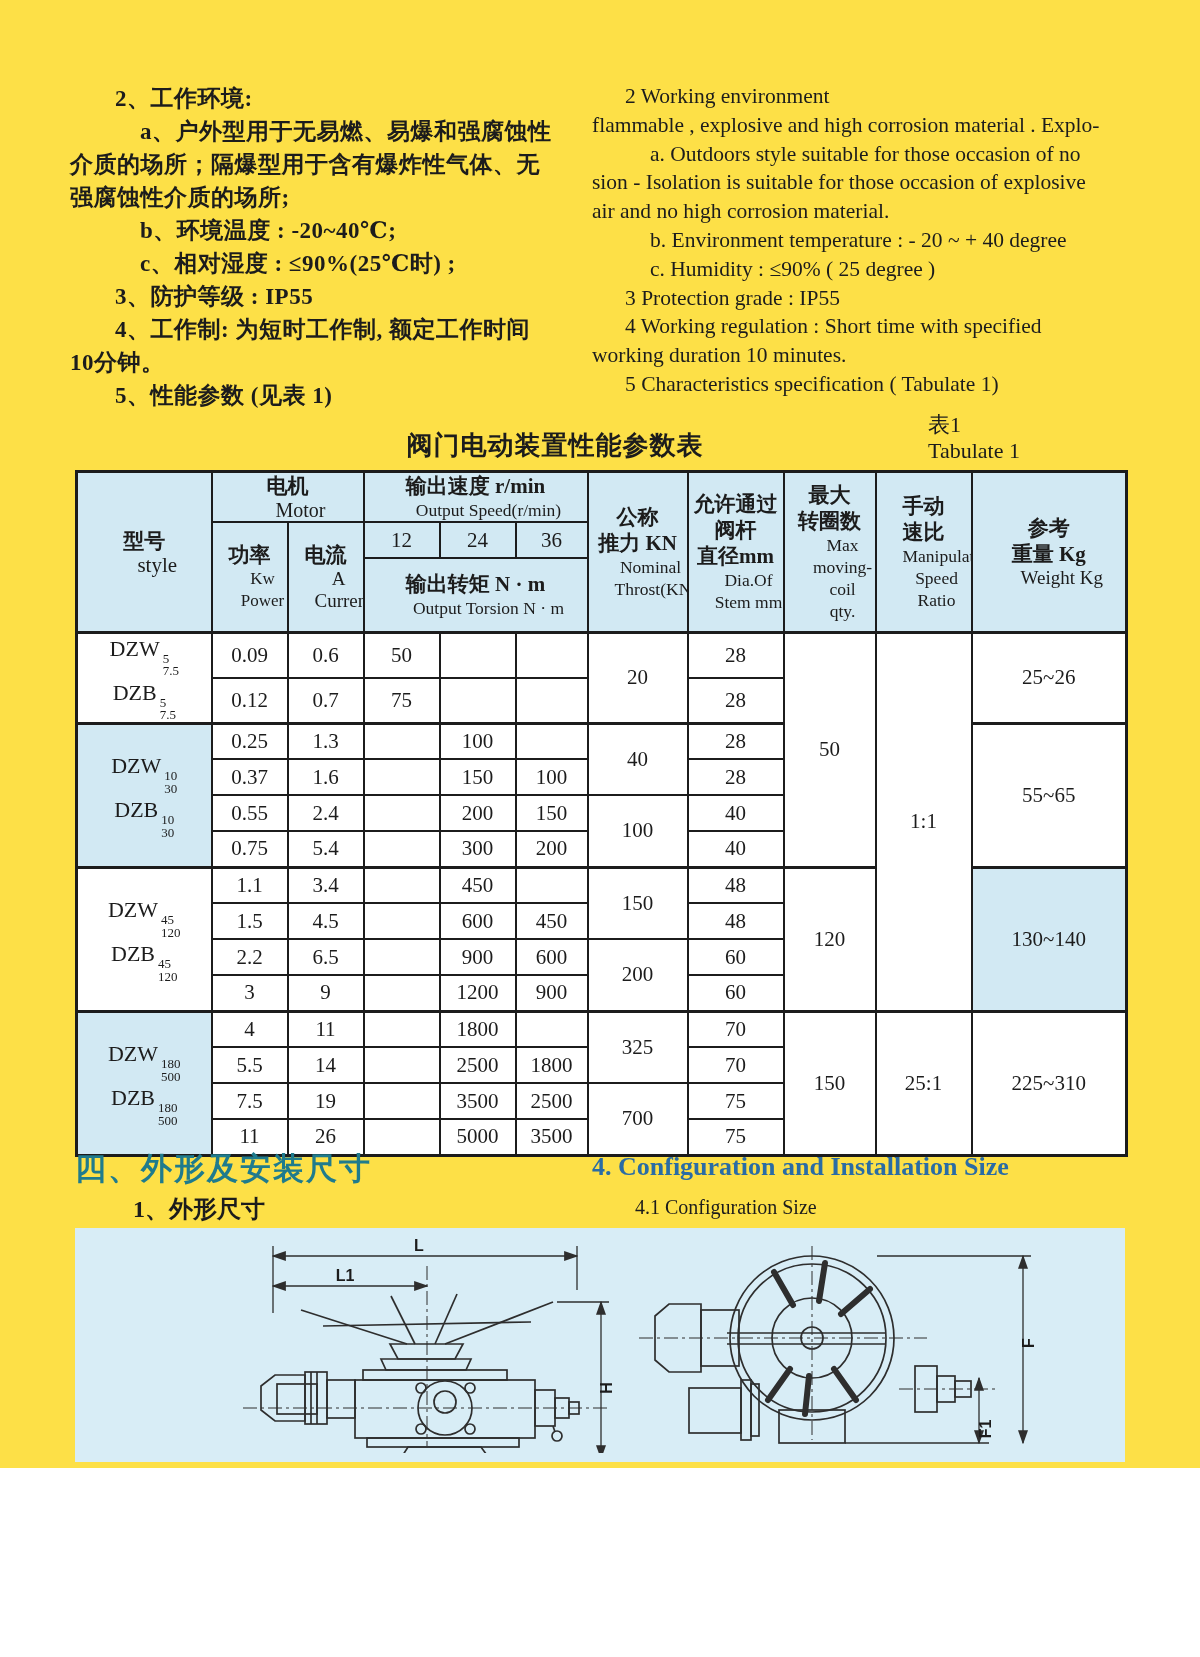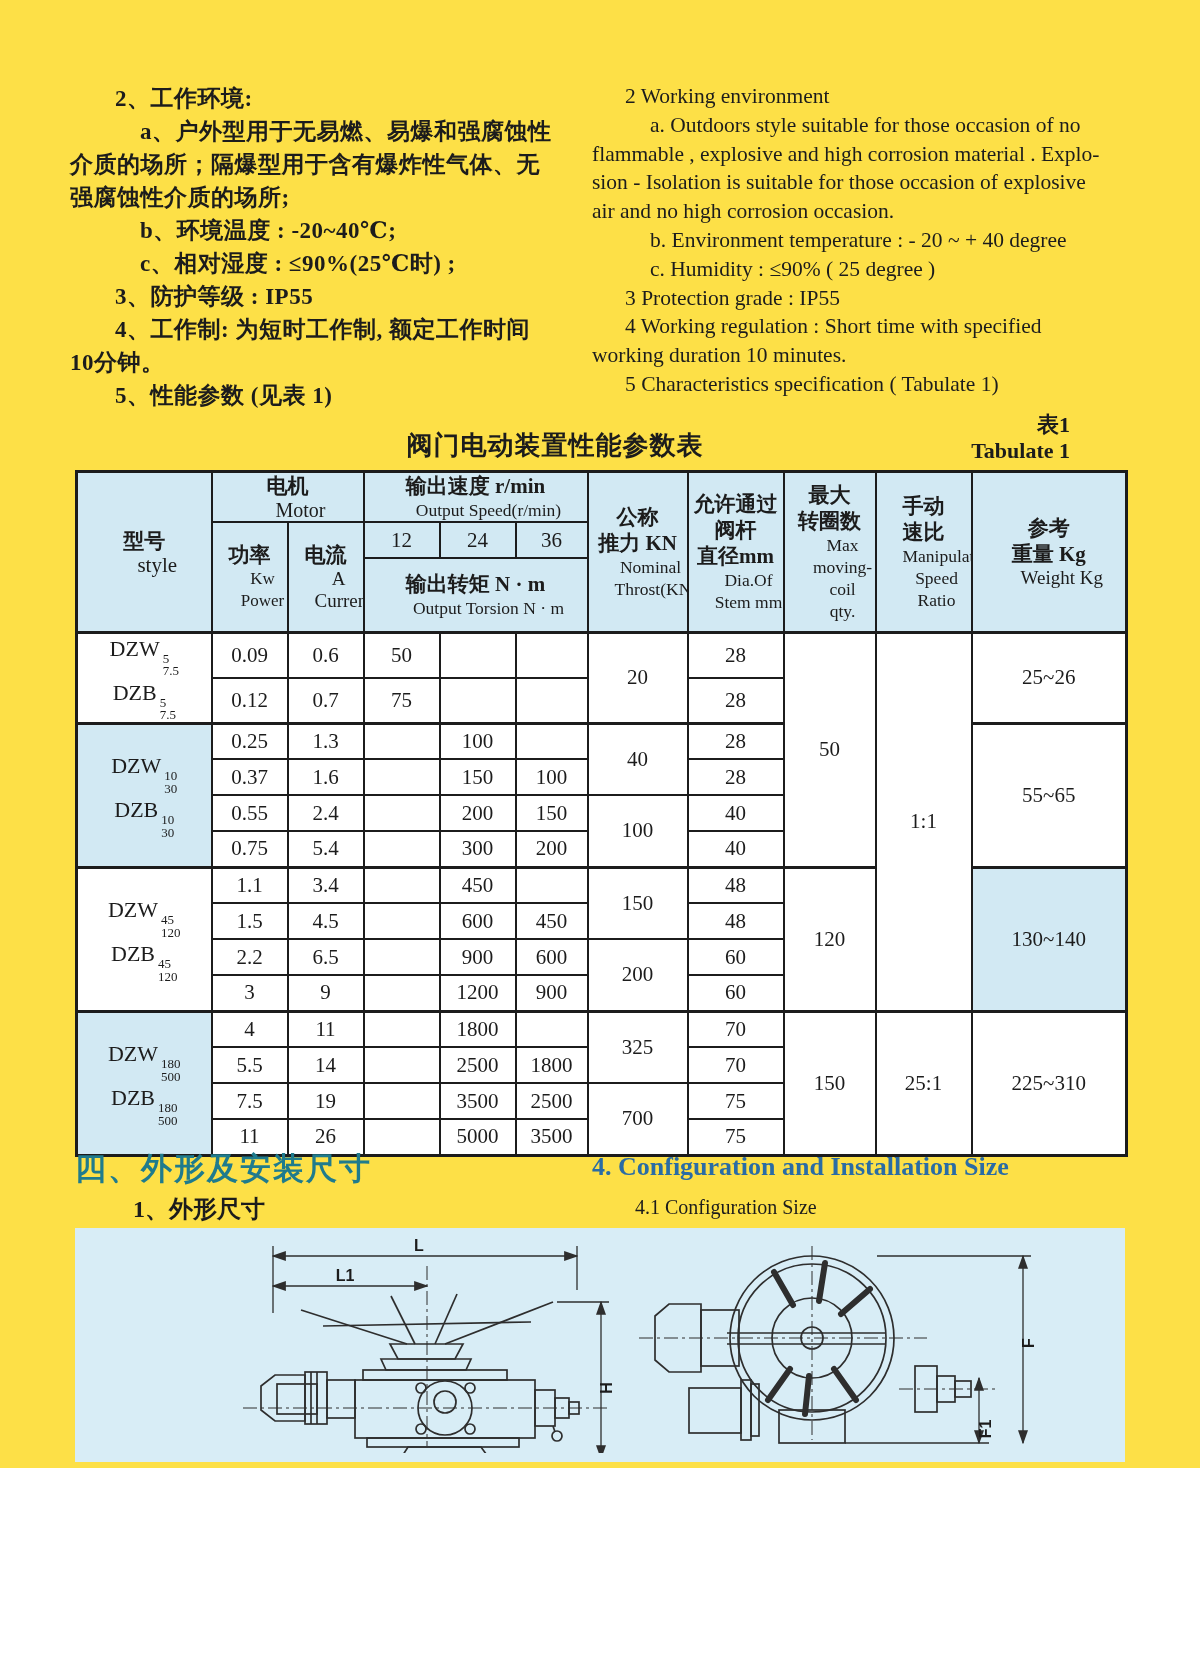"a. Outdoors style suitable for" div.ln { order: before "flammable , explosive and high" -> after "flammable , explosive and high" }
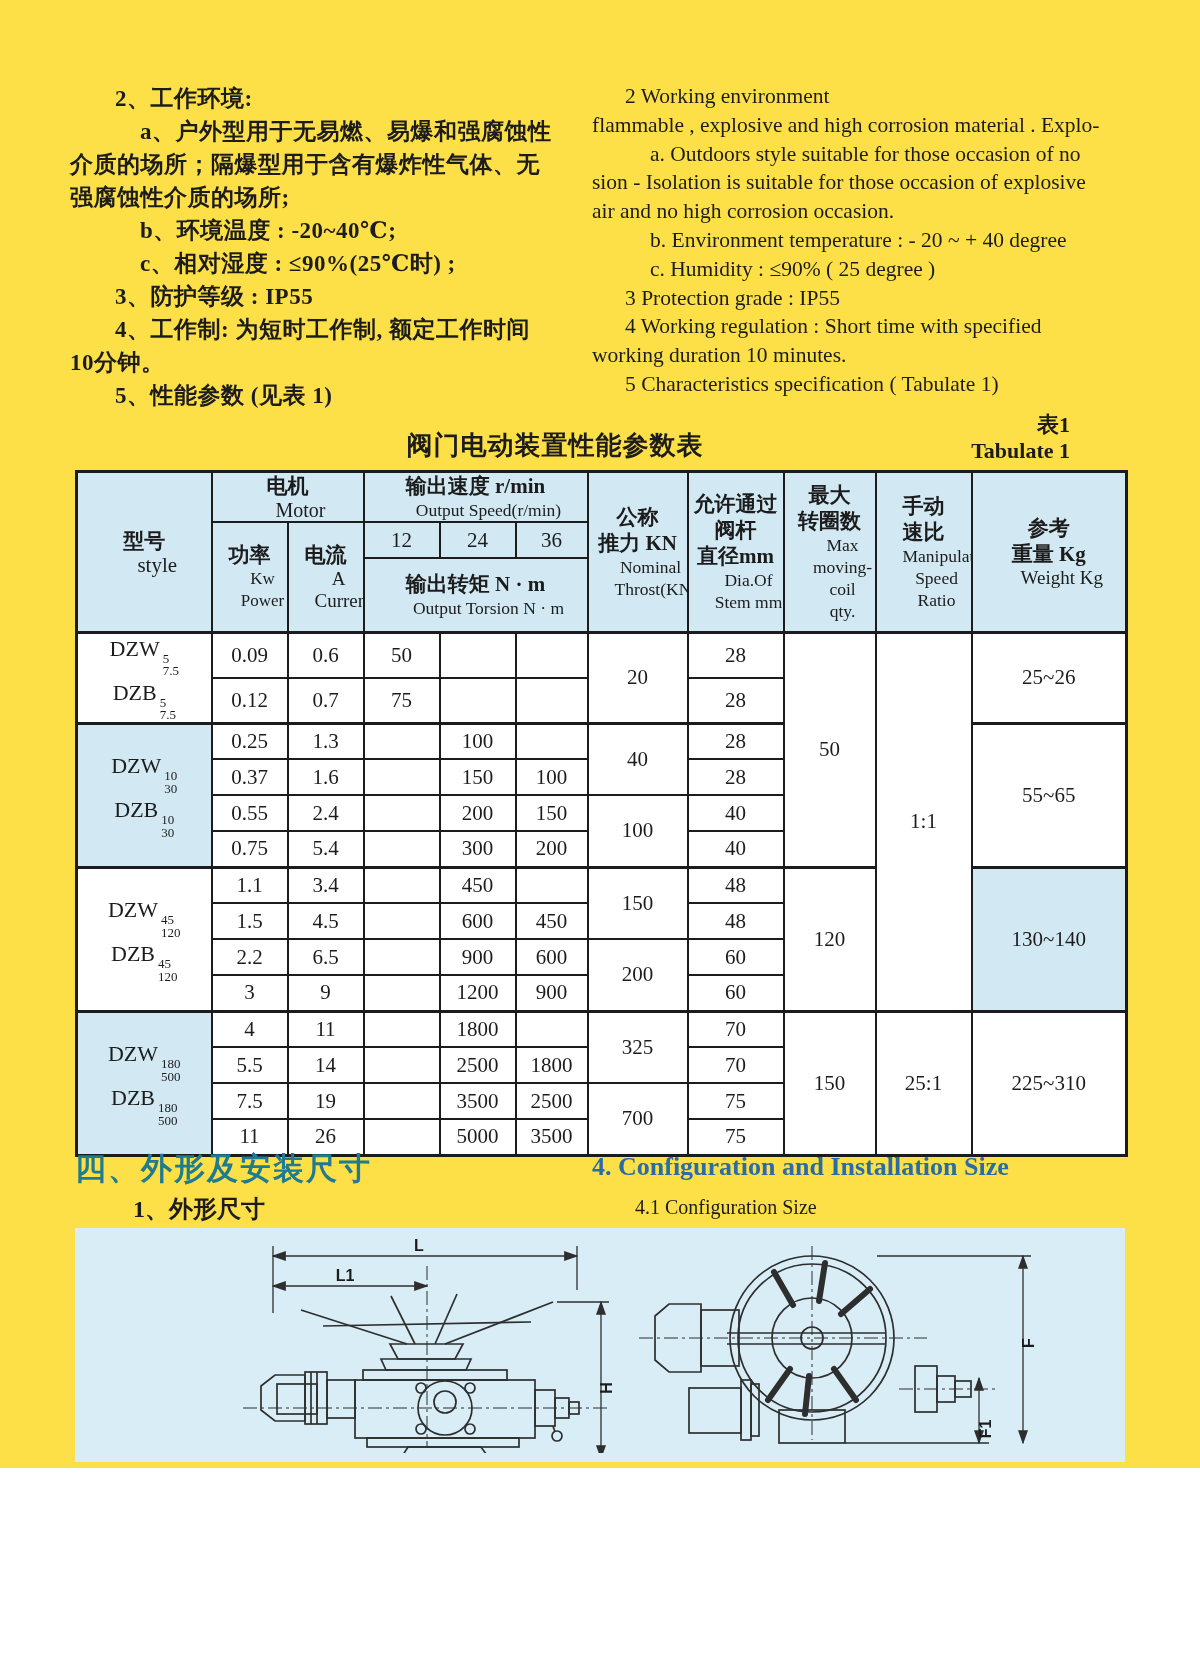"air and no high corrosion" div.ln { text: occasion -> material }
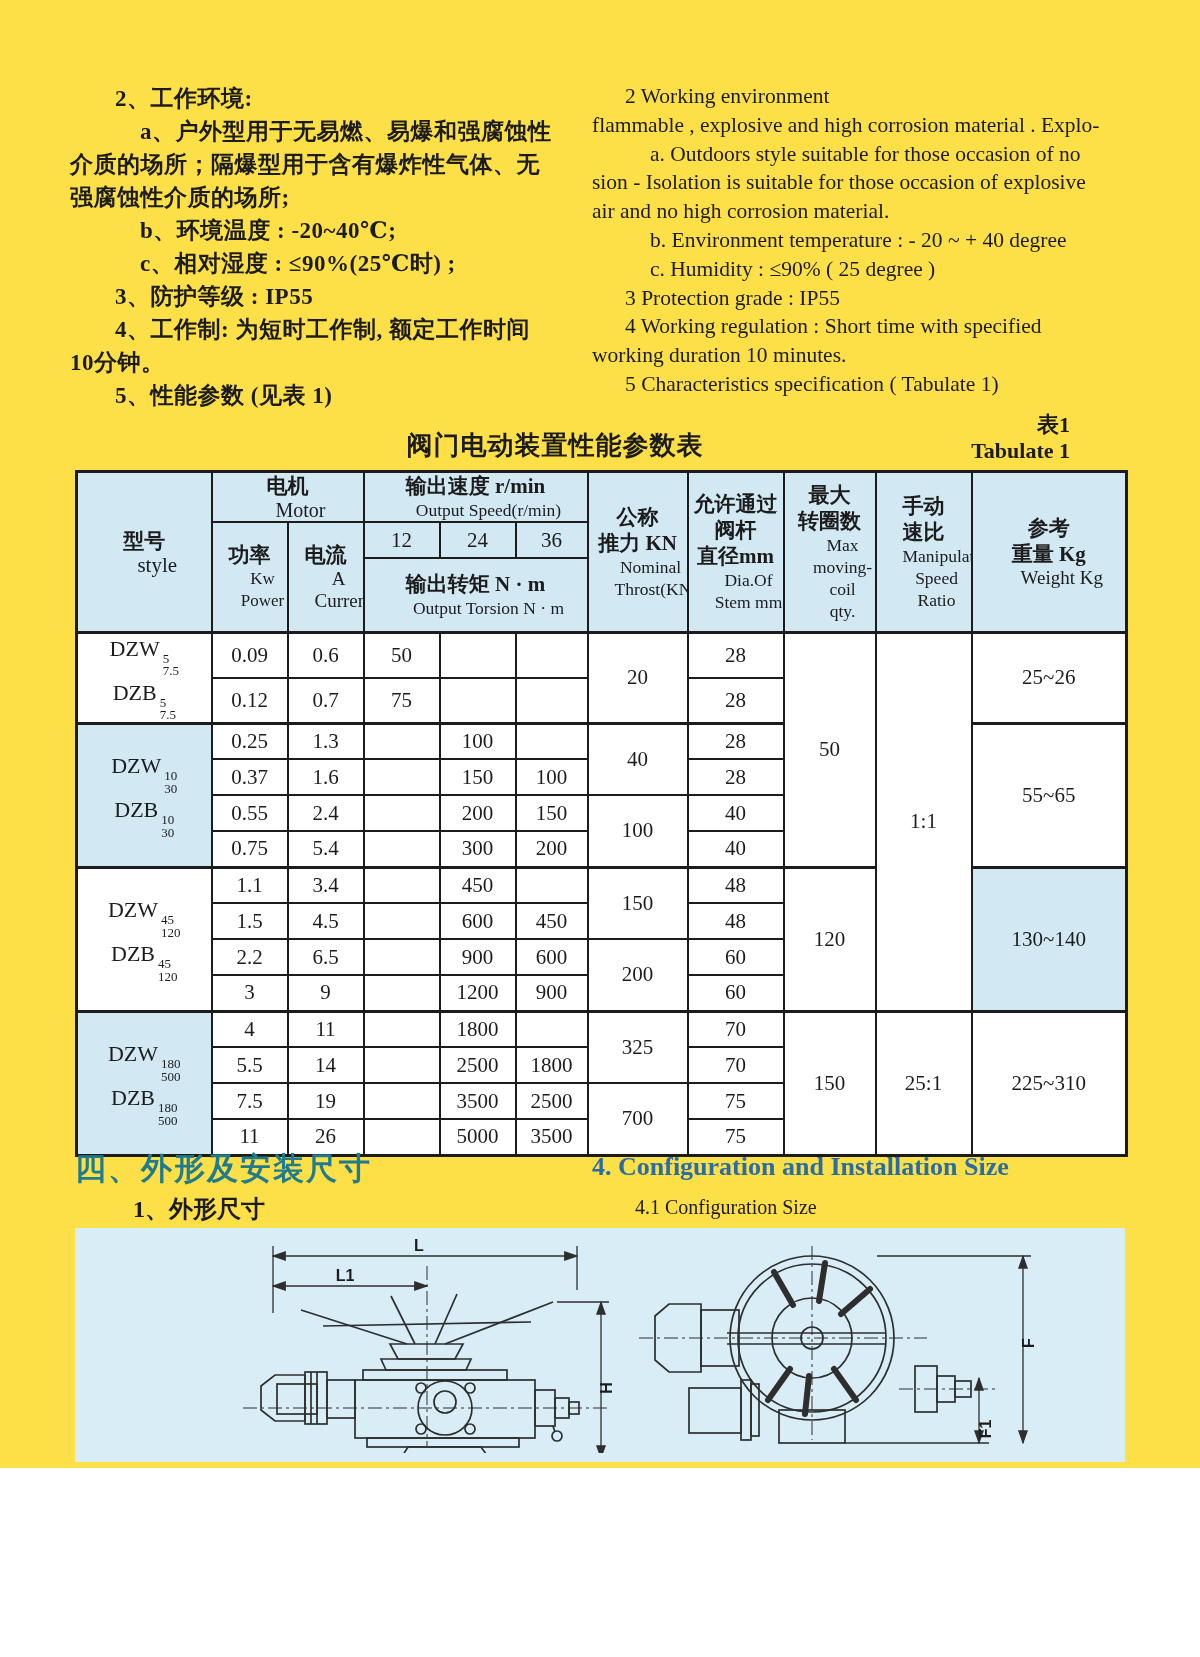"表1" #tbl-tag { font-weight: bold -> none; text-align: right -> left }
